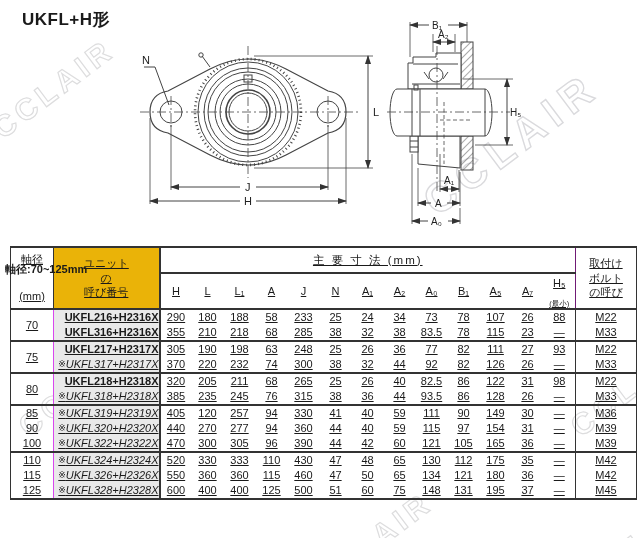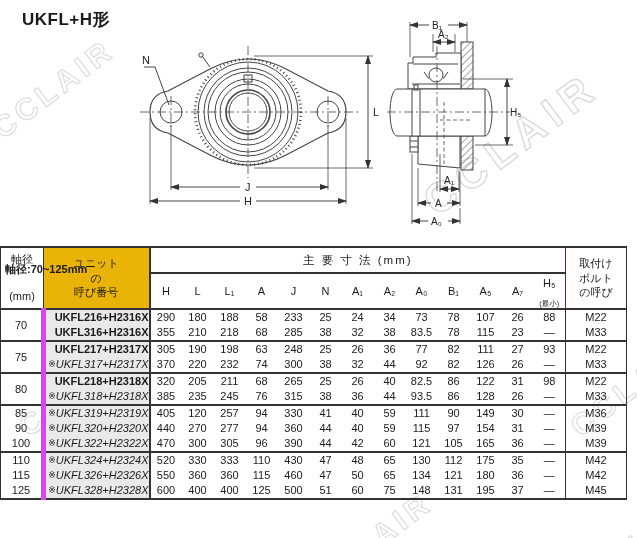"軸径" #dim-table { left: 0 -> 10px; text-decoration: none -> underline }
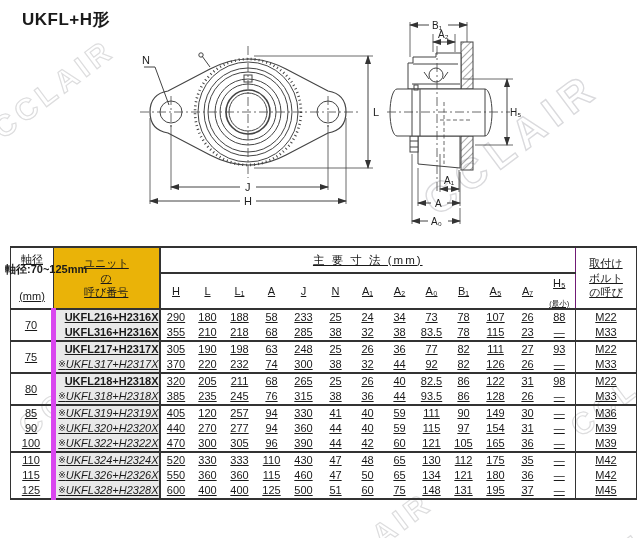"70" td.dia { border-right: 5px solid #d946ef -> 1px solid #d946ef }
